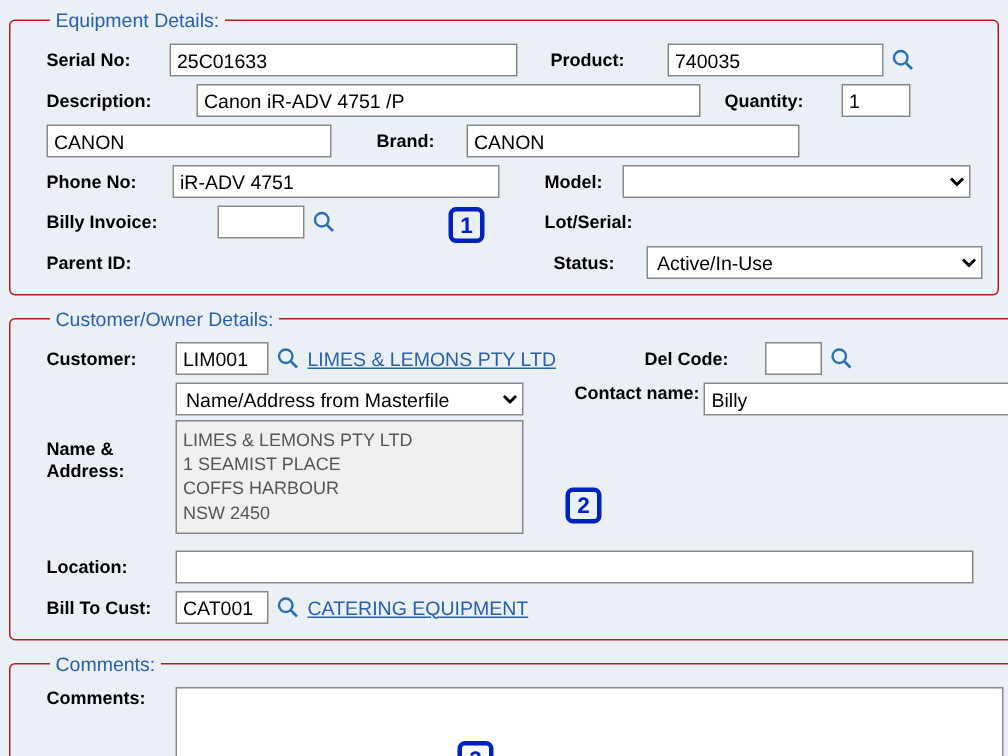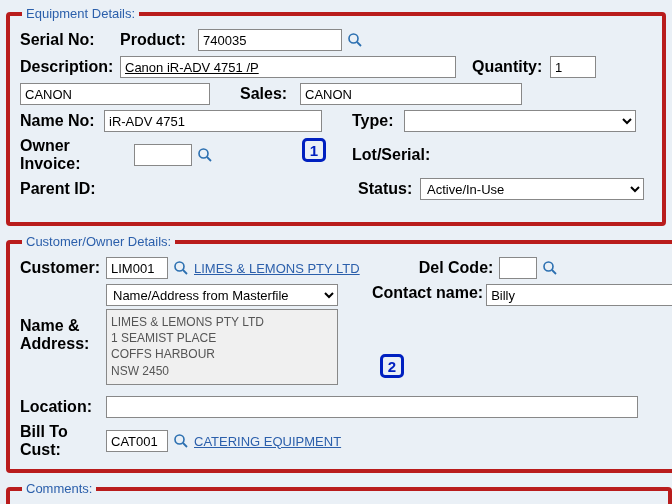"Equipment Details:" fieldset { border: 4px solid #b91c1c -> 1px solid #b91c1c; padding: 8px 10px 10px 10px -> 8px 10px 10px 24px }
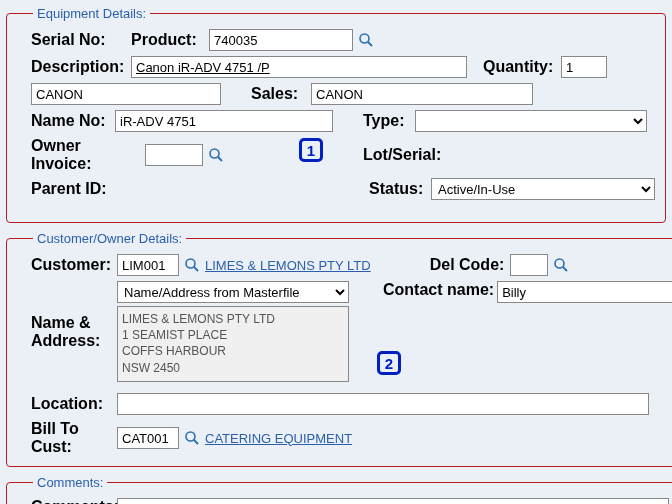"Serial No:" .lbl { font-size: 16px -> 12px }
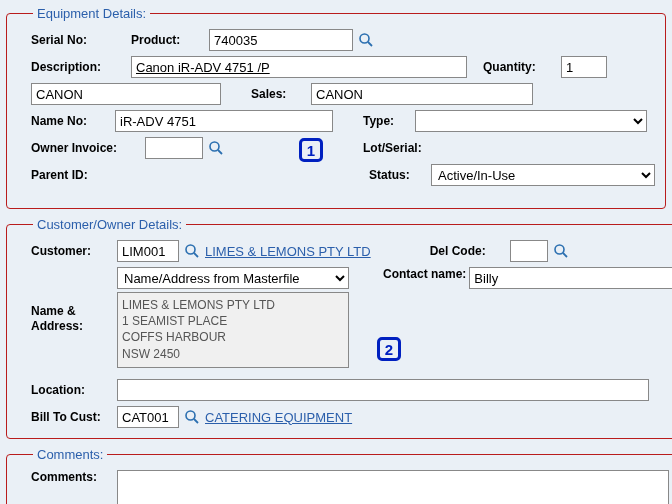"25C01633" input { html: none -> <input> }
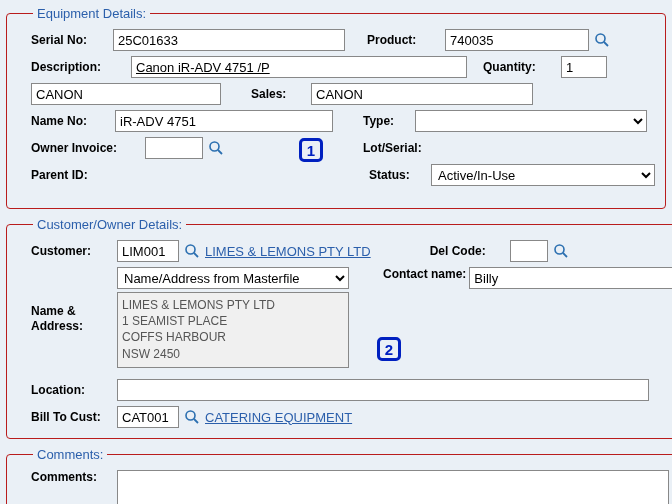"Canon iR-ADV 4751 /P" input { text-decoration: underline -> none }
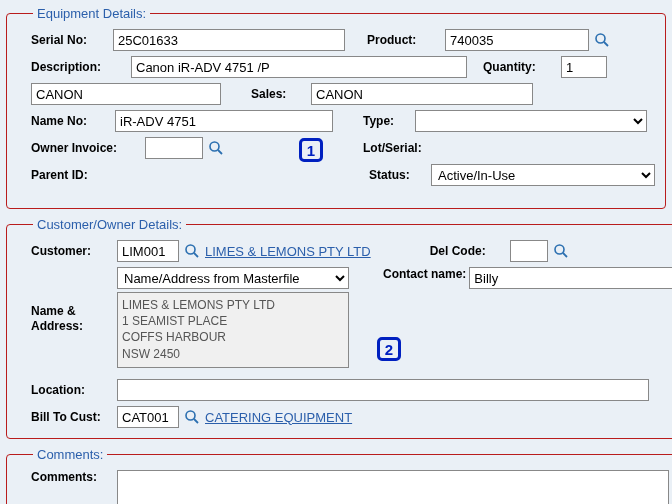"Sales:" span.lbl { text: Sales -> Brand }
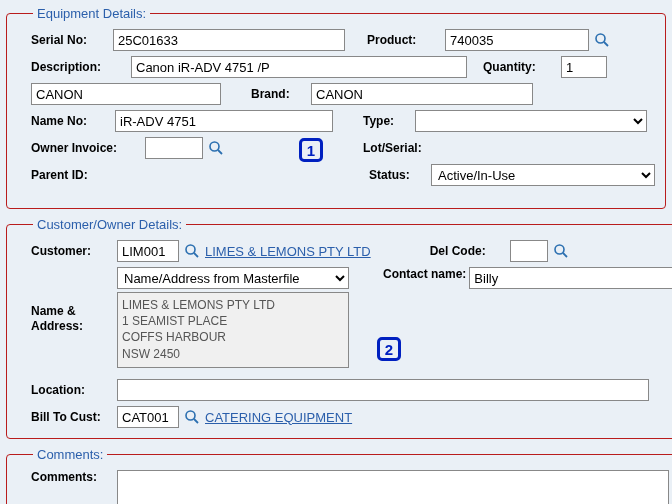"Name No:" span.lbl { text: Name -> Phone }
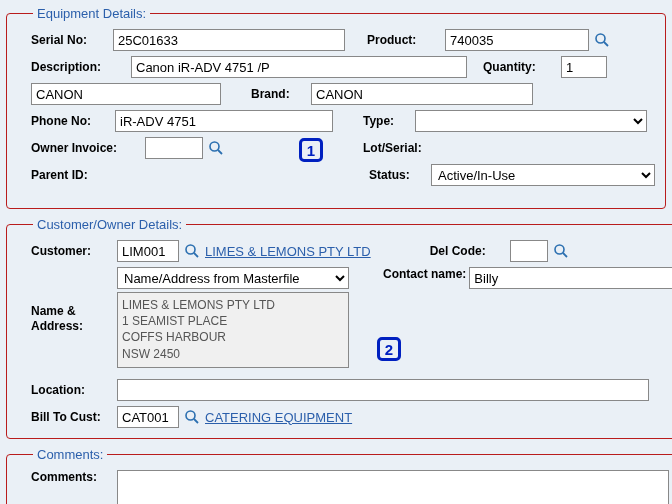"Type:" span.lbl { text: Type -> Model }
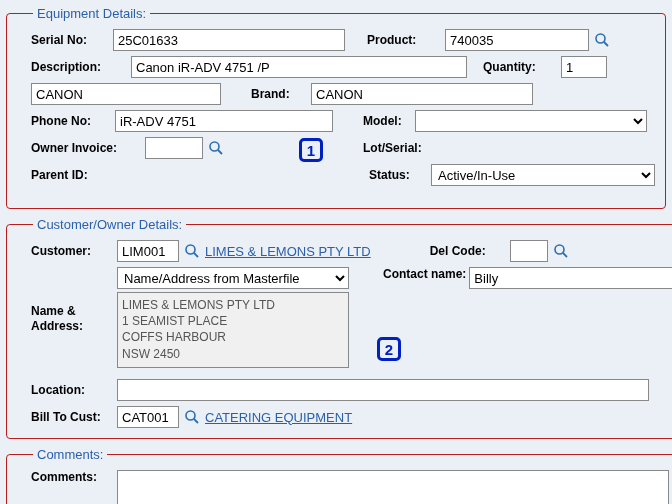"Owner Invoice:" span.lbl { text: Owner -> Billy }
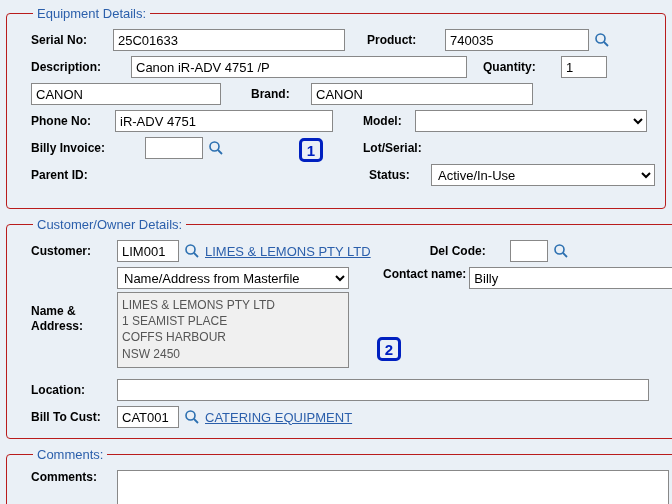"Parent ID:" div.row { margin-bottom: 12px -> 0 }
